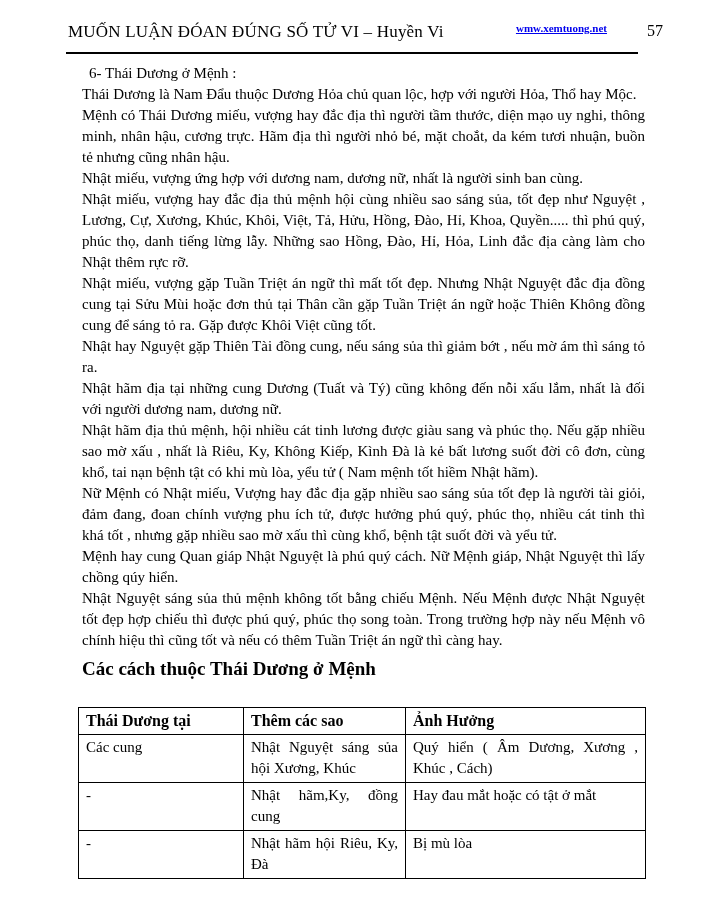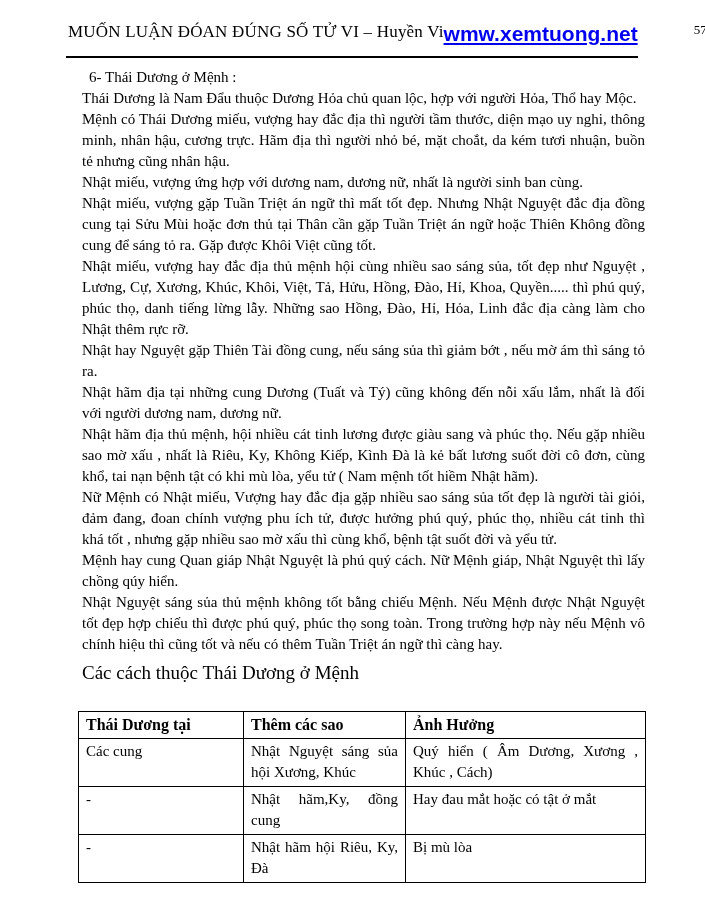"wmw.xemtuong.net" .site-link { font-family: Liberation Sans, sans-serif -> Liberation Serif, serif; font-size: 21px -> 11px }
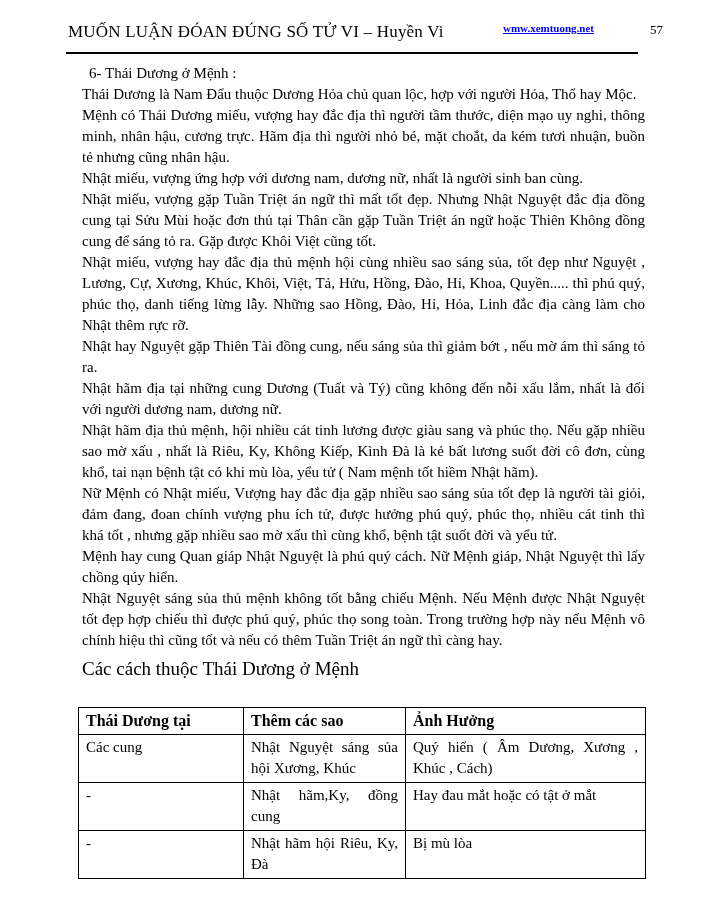"57" .page-num { font-size: 13px -> 16px; margin-left: 56px -> 40px }
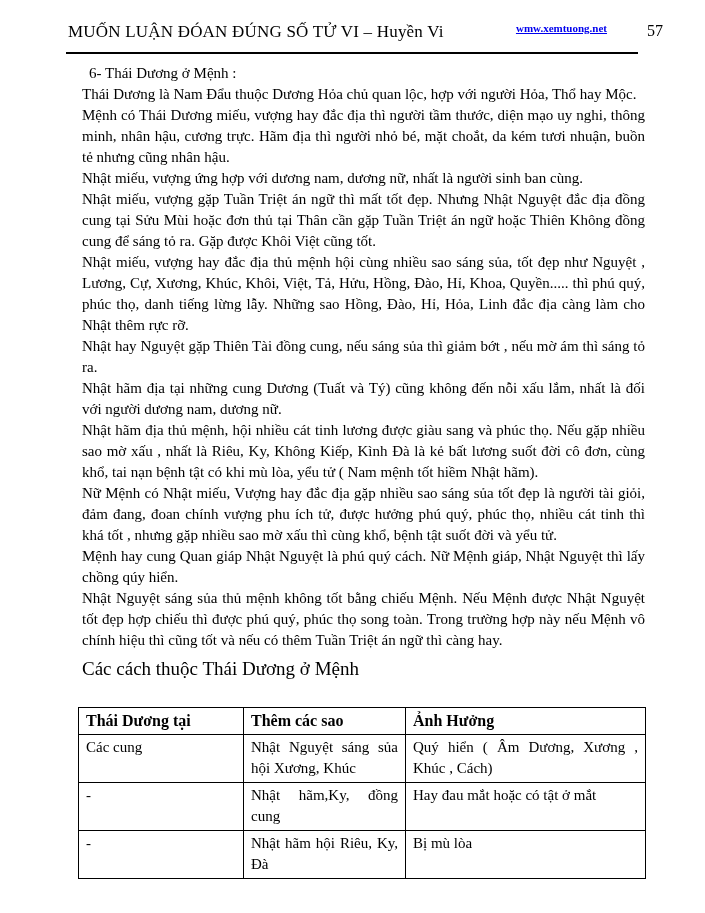"Nhật miếu, vượng gặp Tuần" p { order: before "Nhật miếu, vượng hay đắc" -> after "Nhật miếu, vượng hay đắc" }
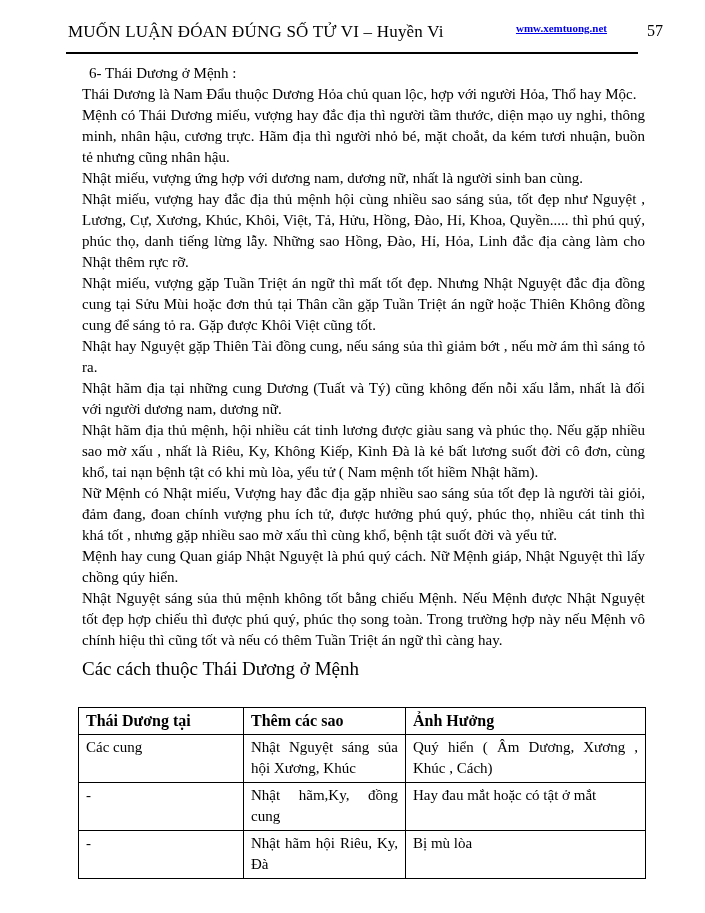"Các cách thuộc Thái Dương" .section-heading { font-weight: normal -> bold }
